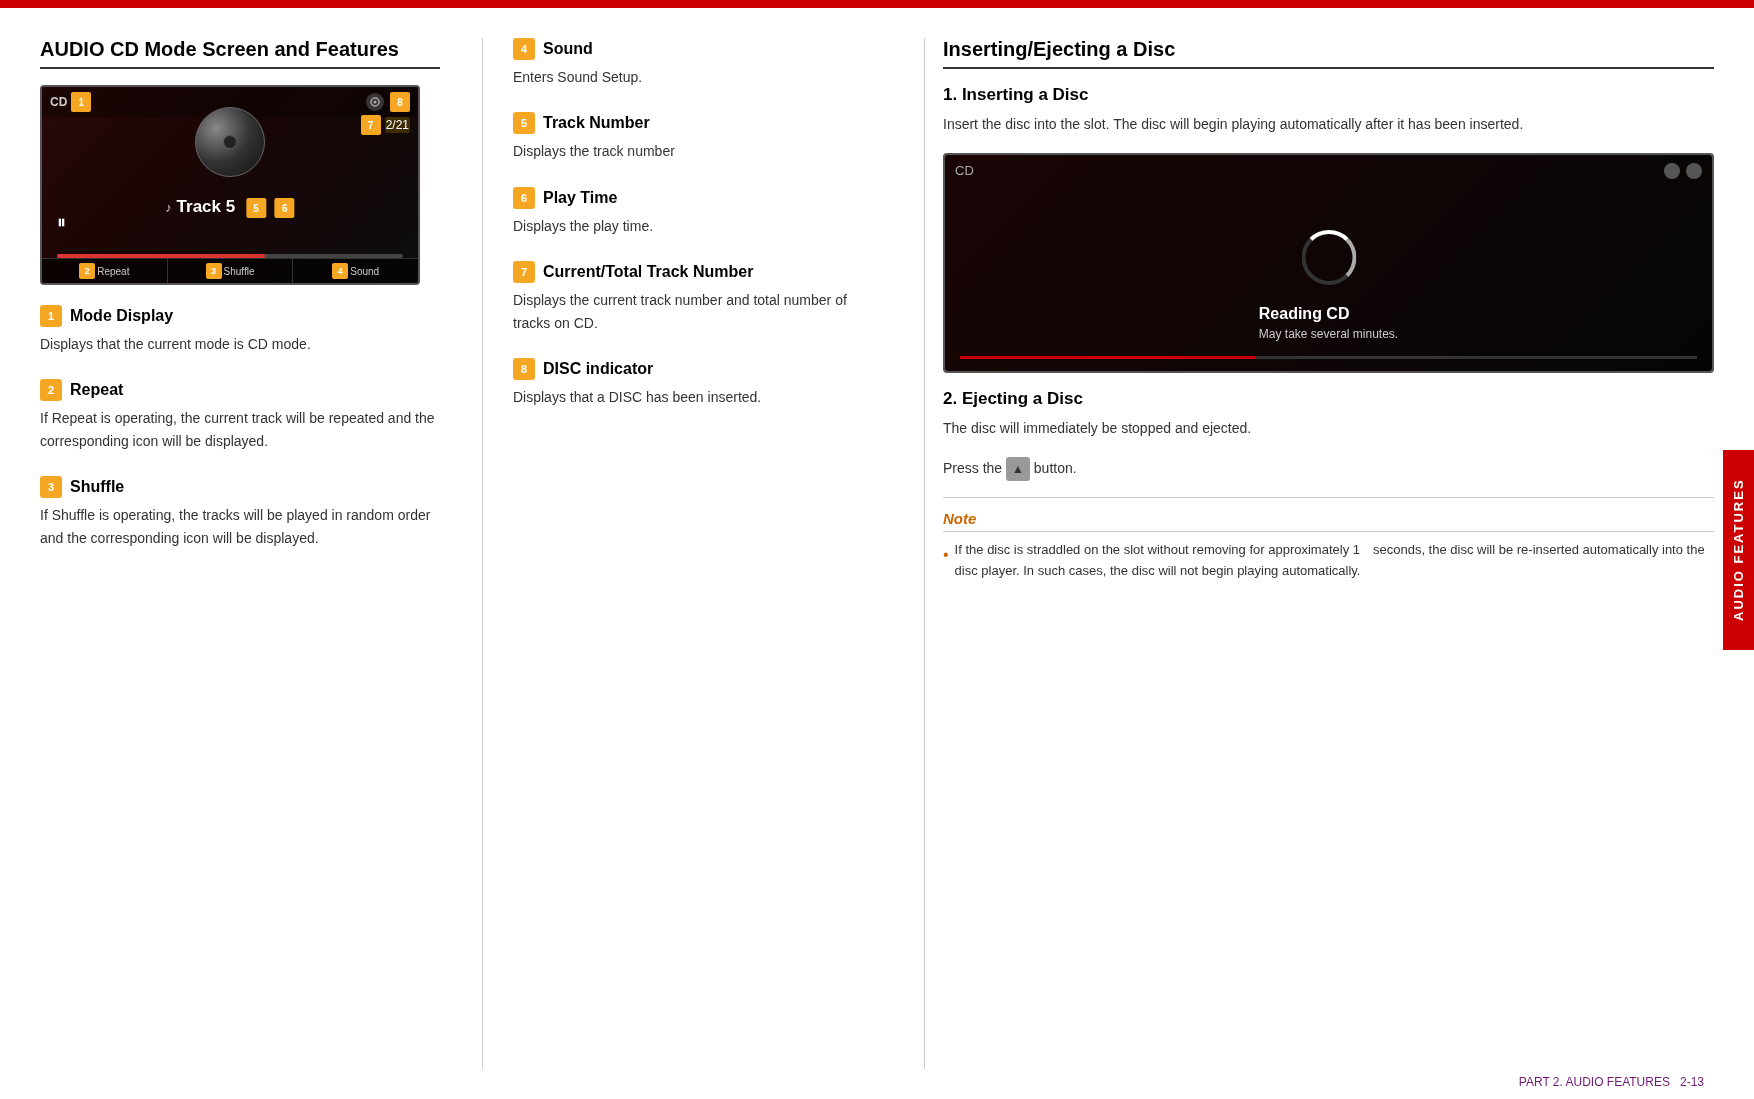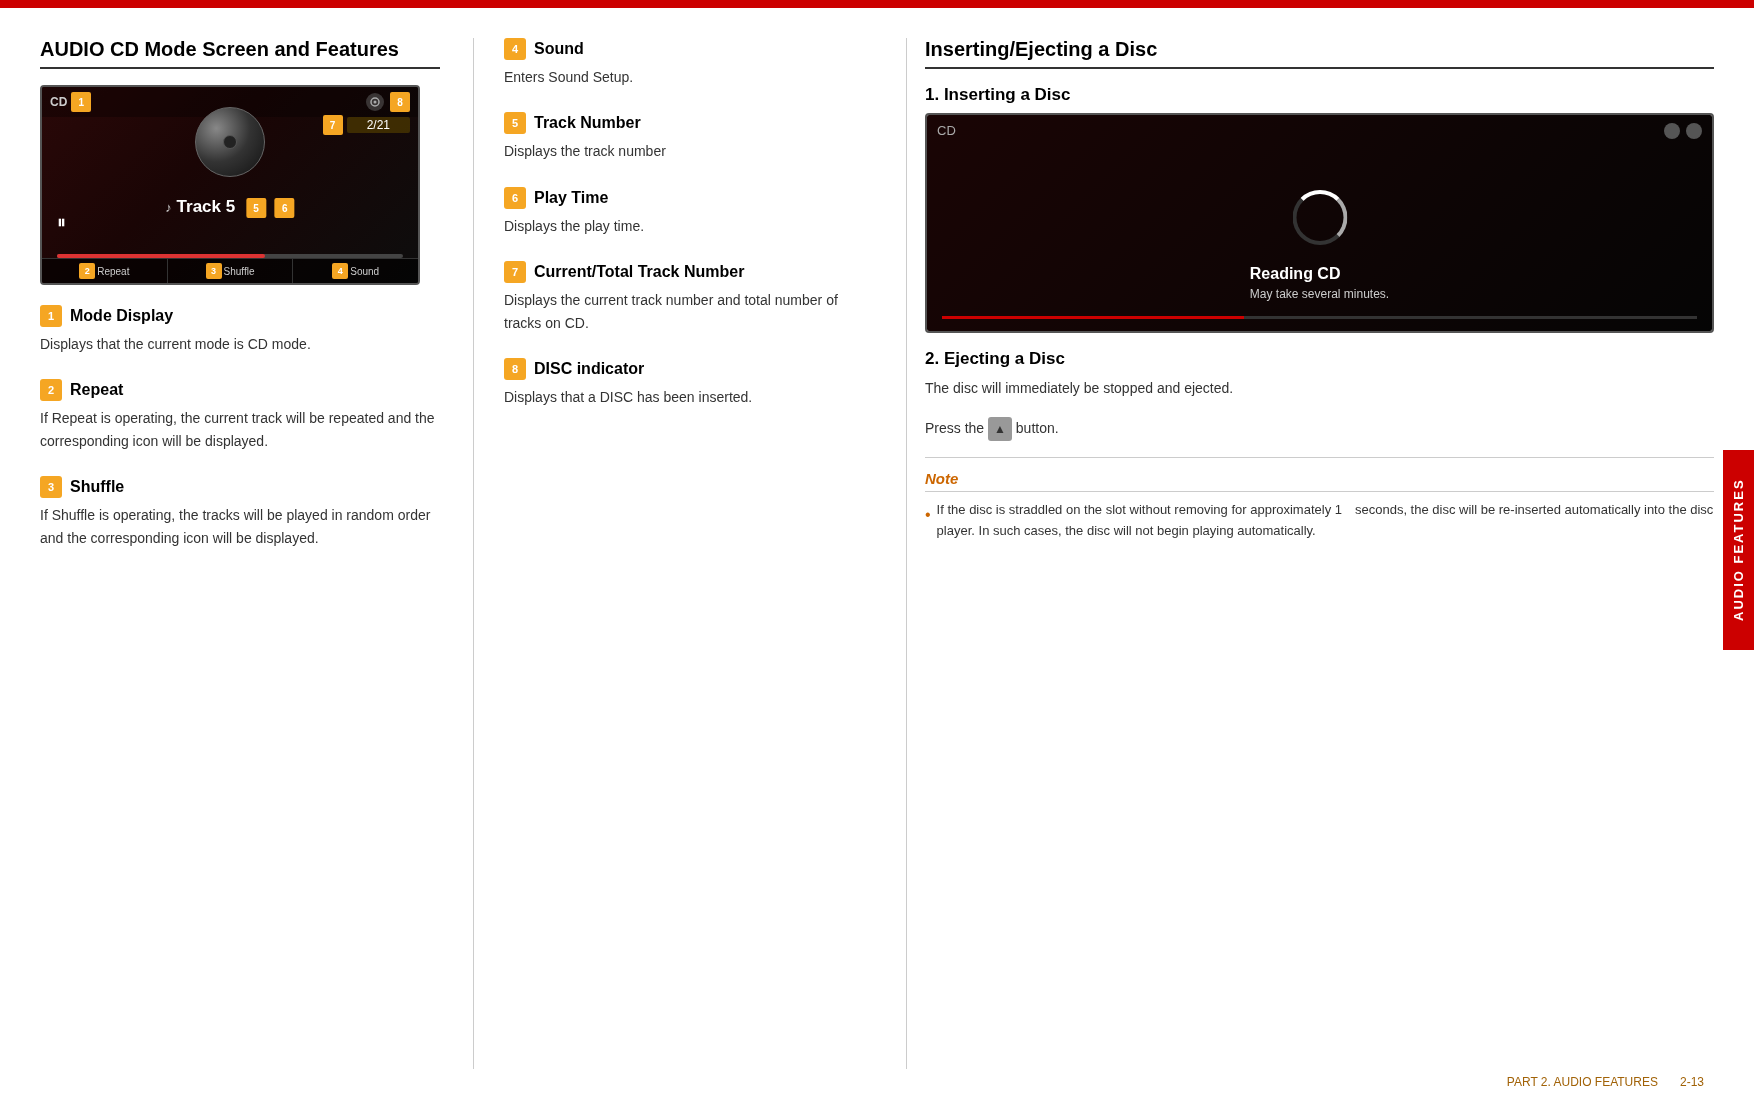"AUDIO CD Mode Screen and" .main-content { gap: 3px -> 12px }
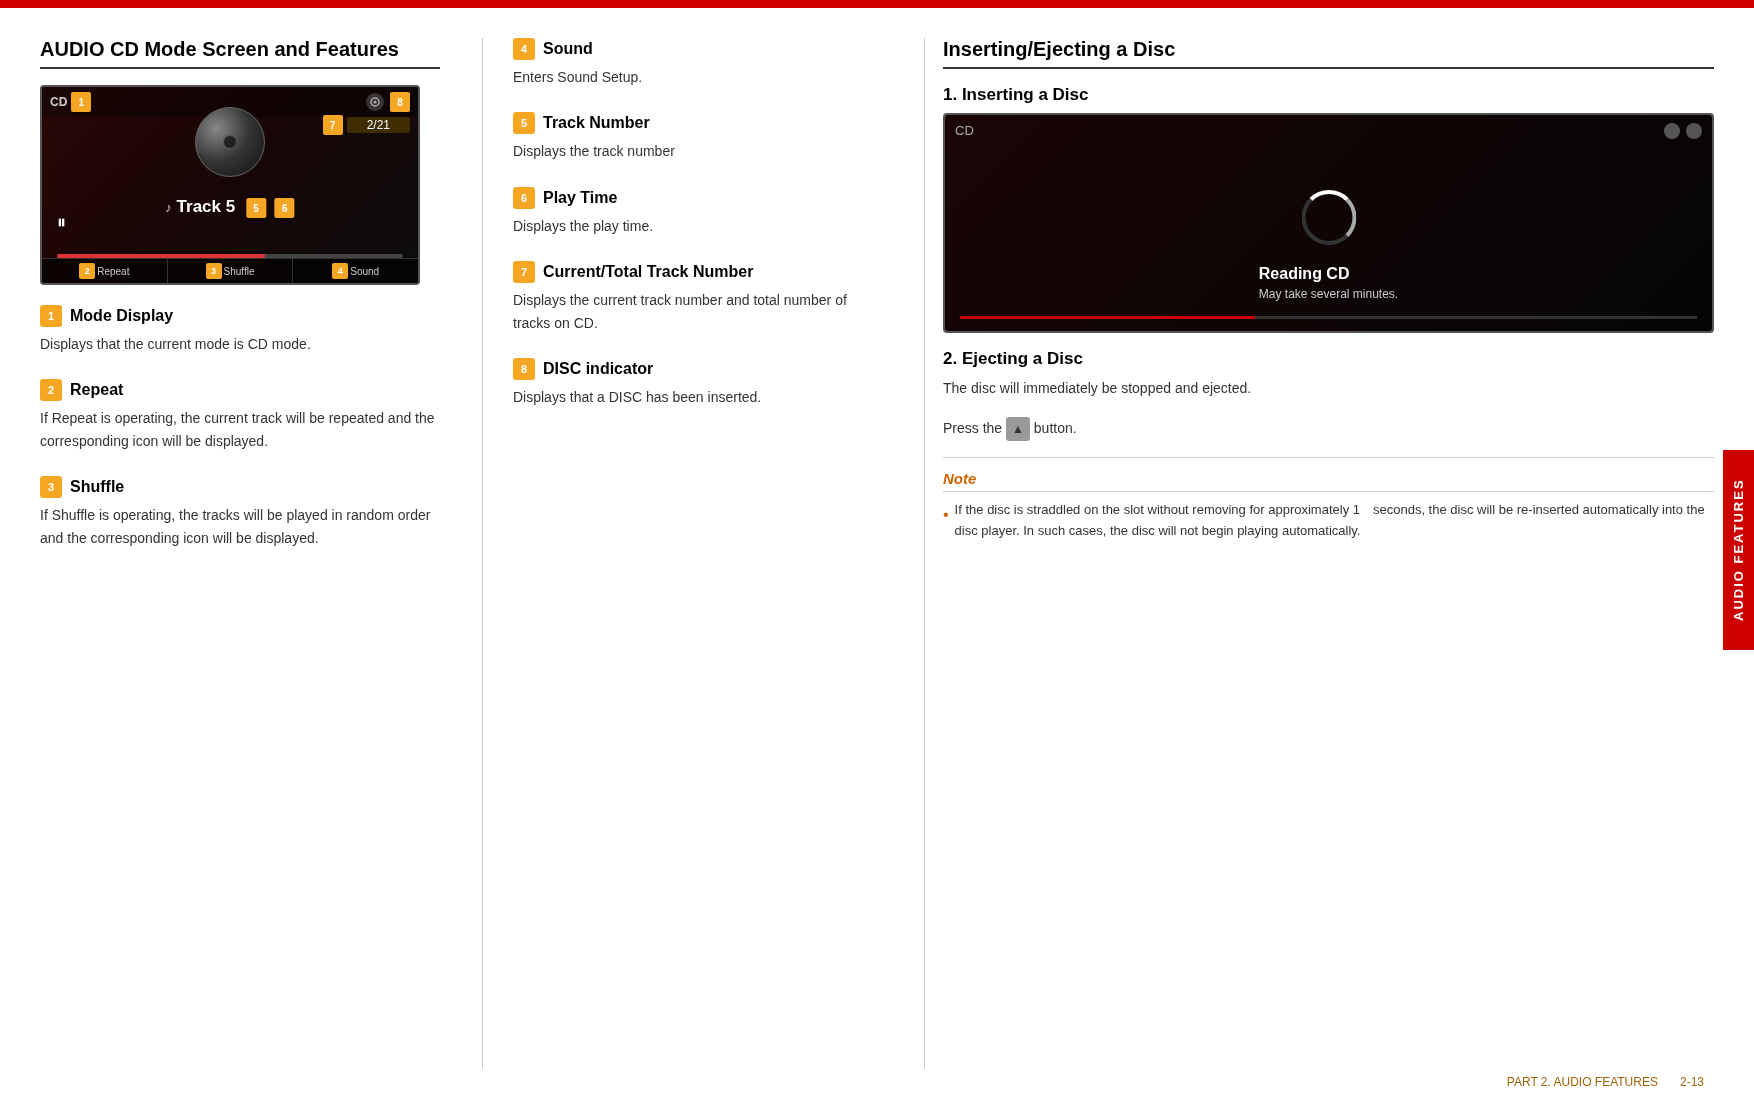"2/21" span { padding: 1px 20px -> 1px 1px }
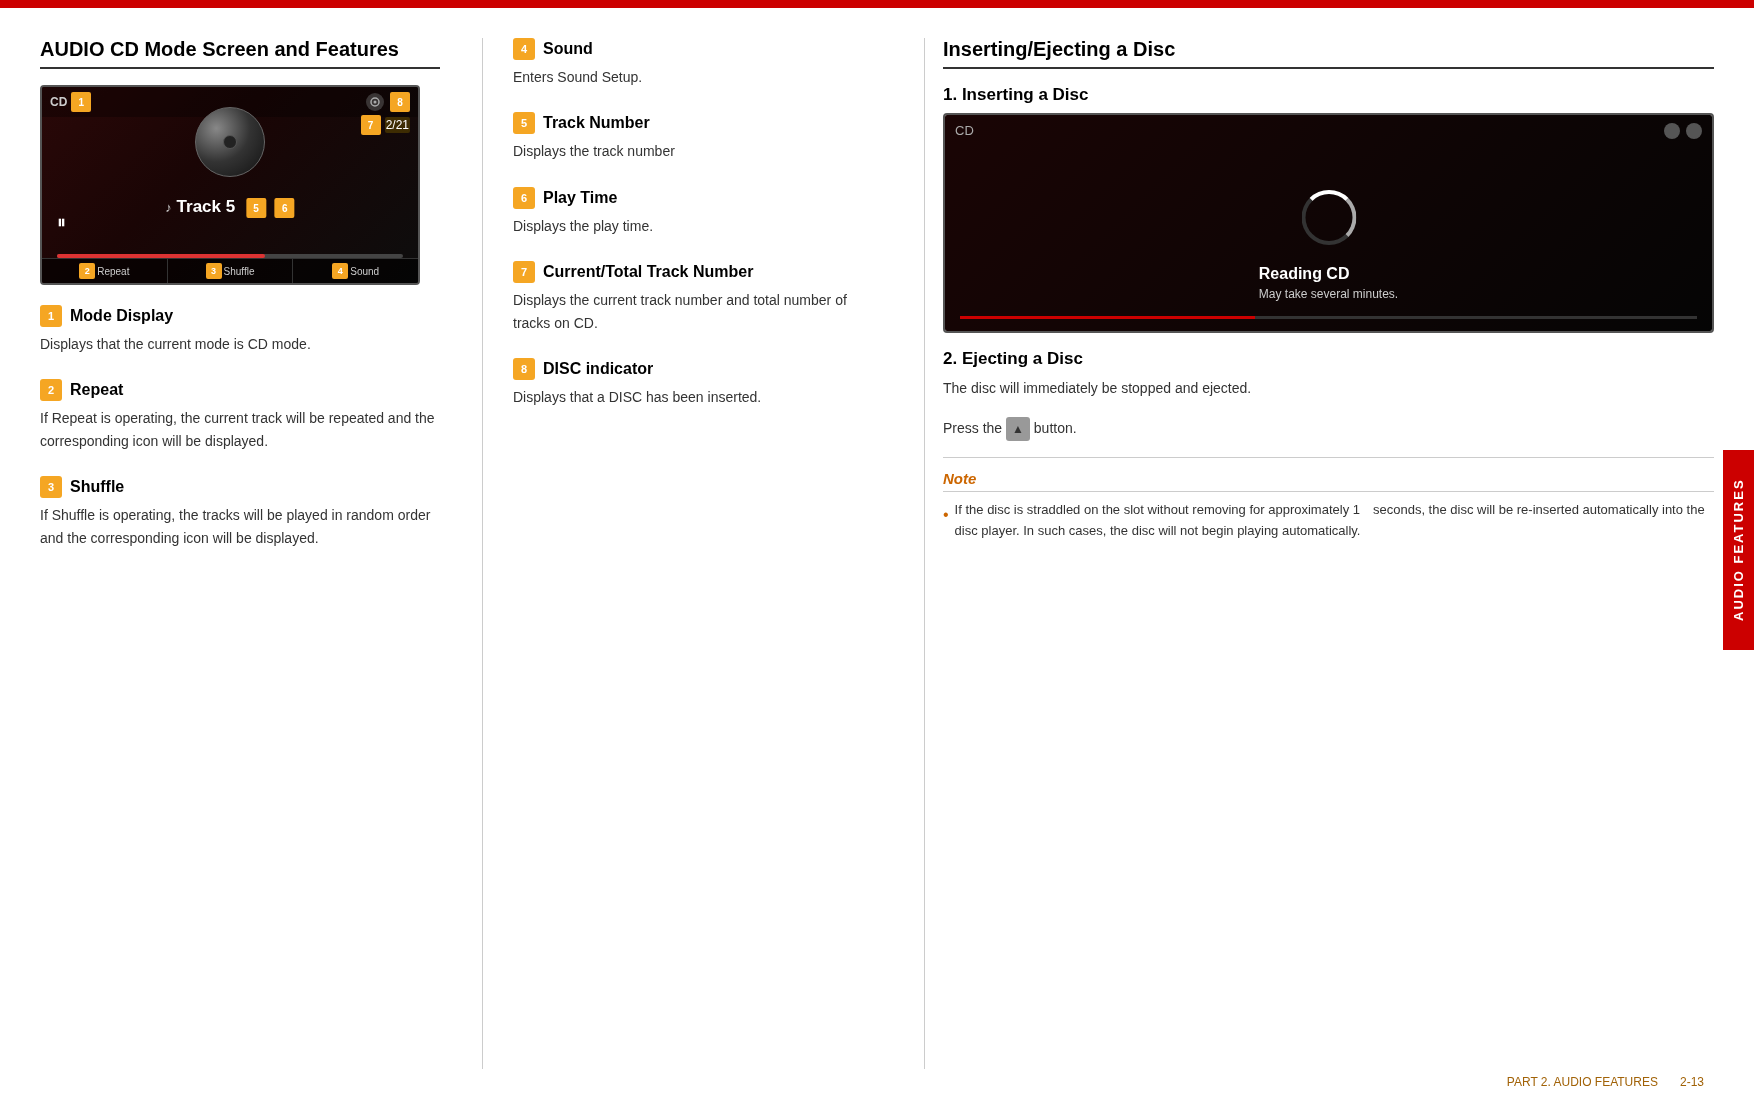"Insert the disc into the" div.right-section-text { html: none -> <div>Insert the disc into the slot. The disc will begin playing automatically after it has been inserted.</div> }
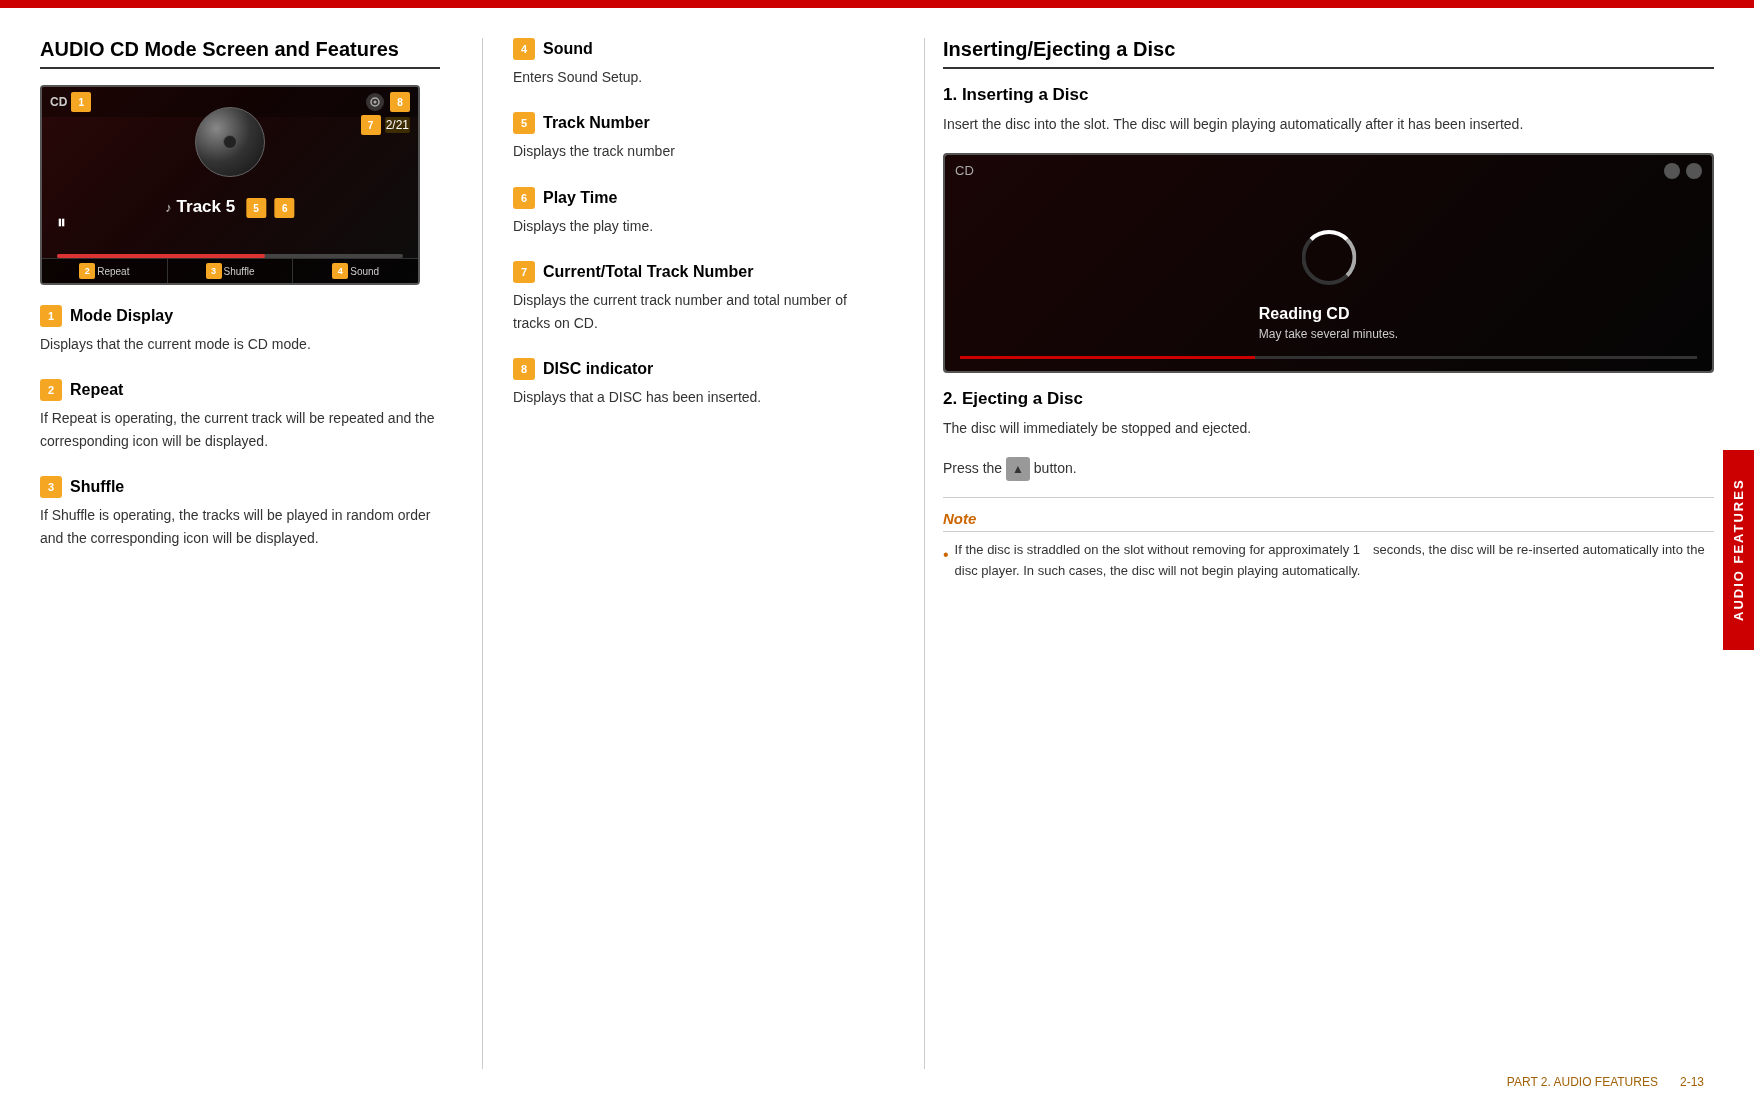"PART 2. AUDIO FEATURES" .page-footer { color: #a16207 -> #701a75; gap: 22px -> 10px }
